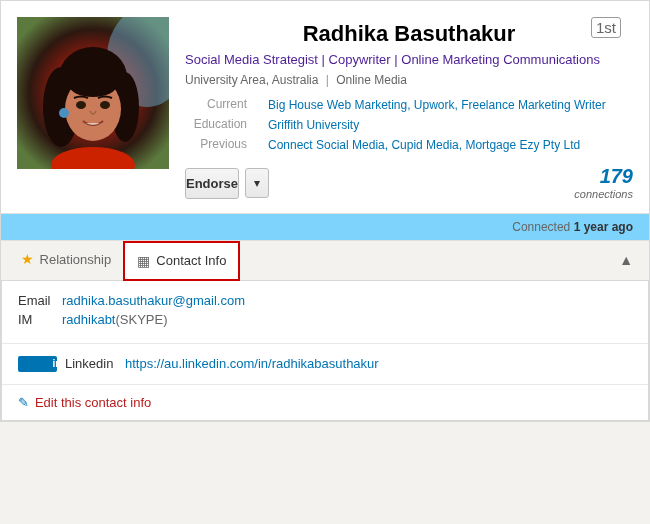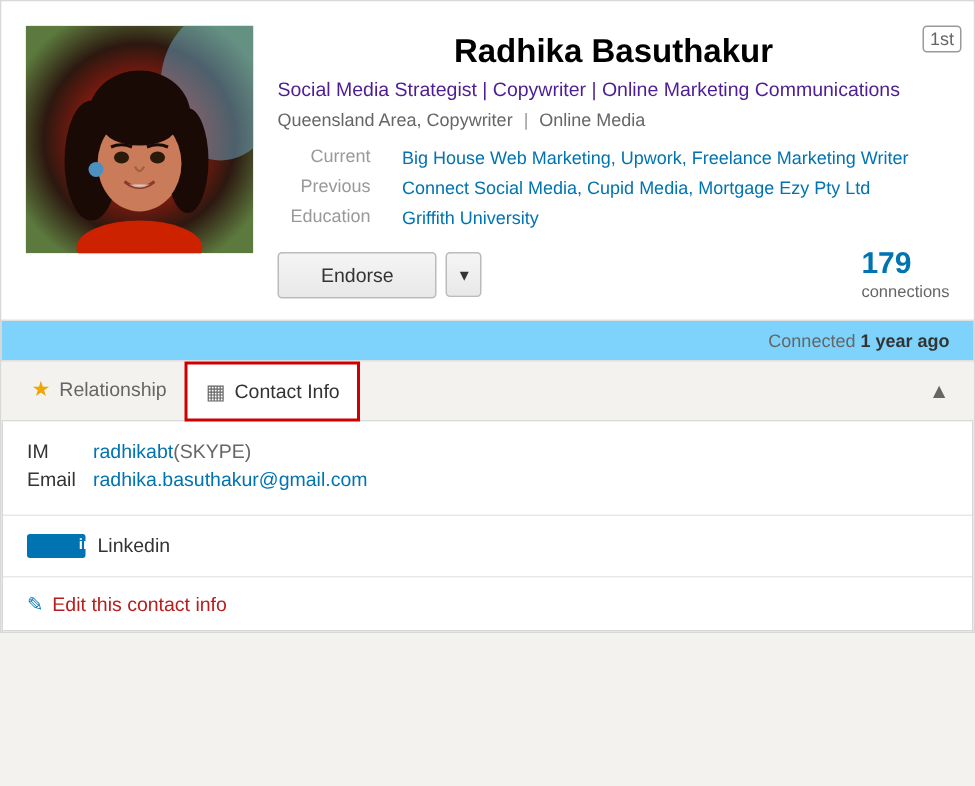"1st" .badge-1st { font-size: 12px -> 15px; right: 8px -> 28px }
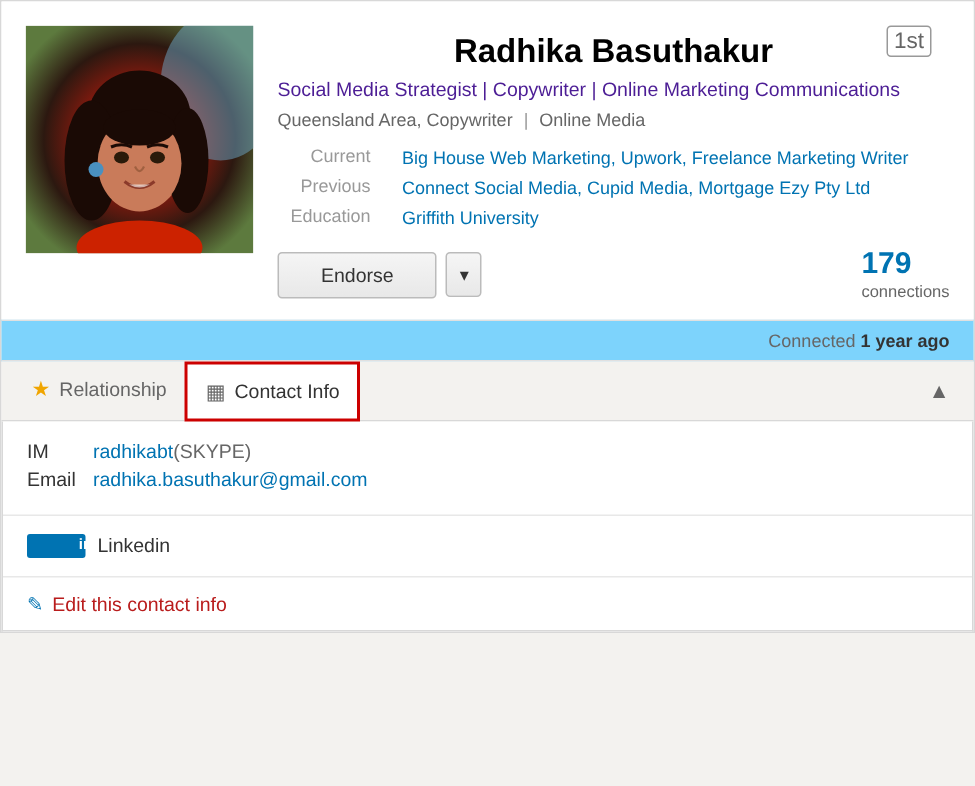"Queensland Area, Copywriter" span { text: Queensland Area, Copywriter -> University Area, Australia }
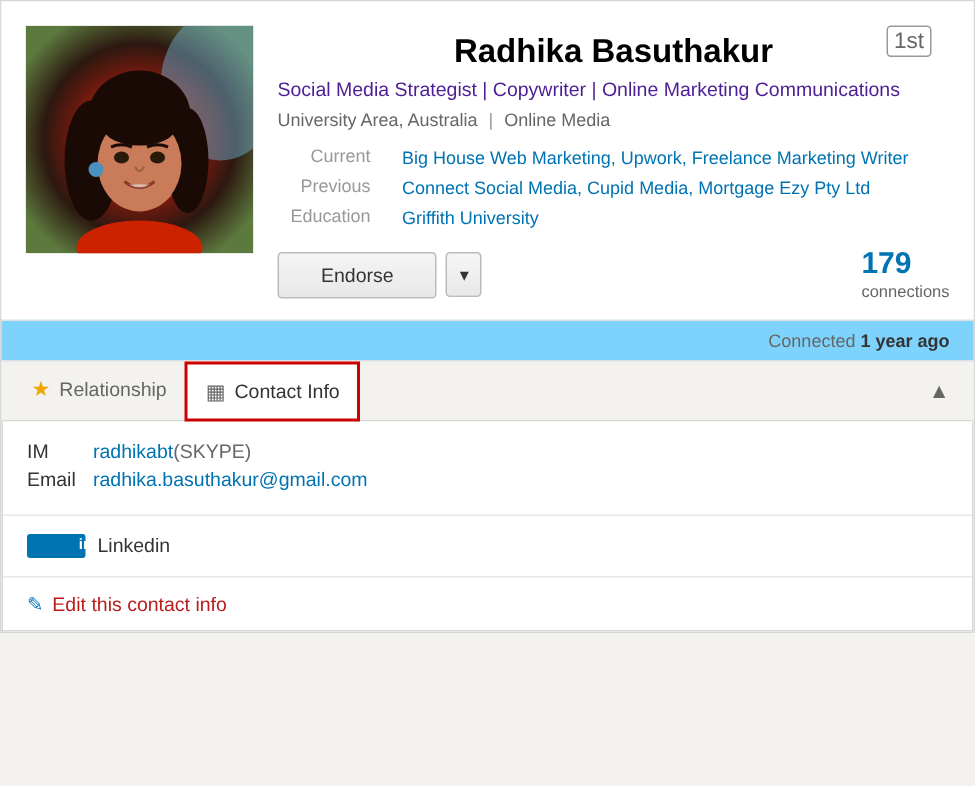"Previous" div.experience-row { order: before "Education" -> after "Education" }
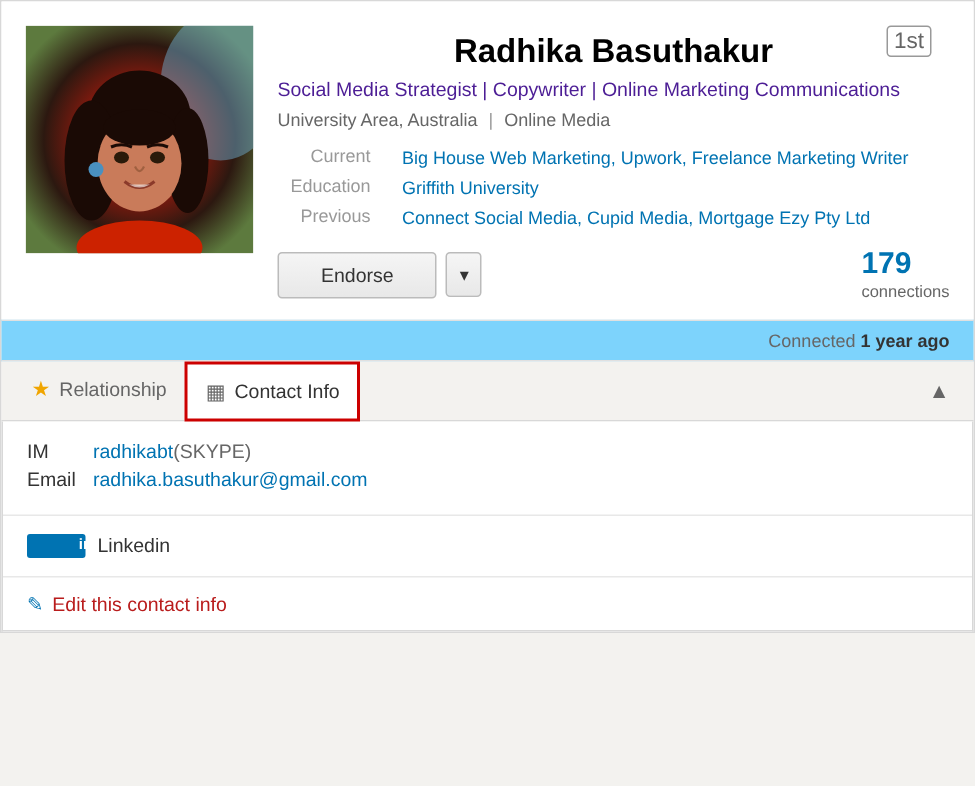"Endorse" .btn-endorse { font-weight: normal -> bold; padding: 7px 28px -> 7px 0 }
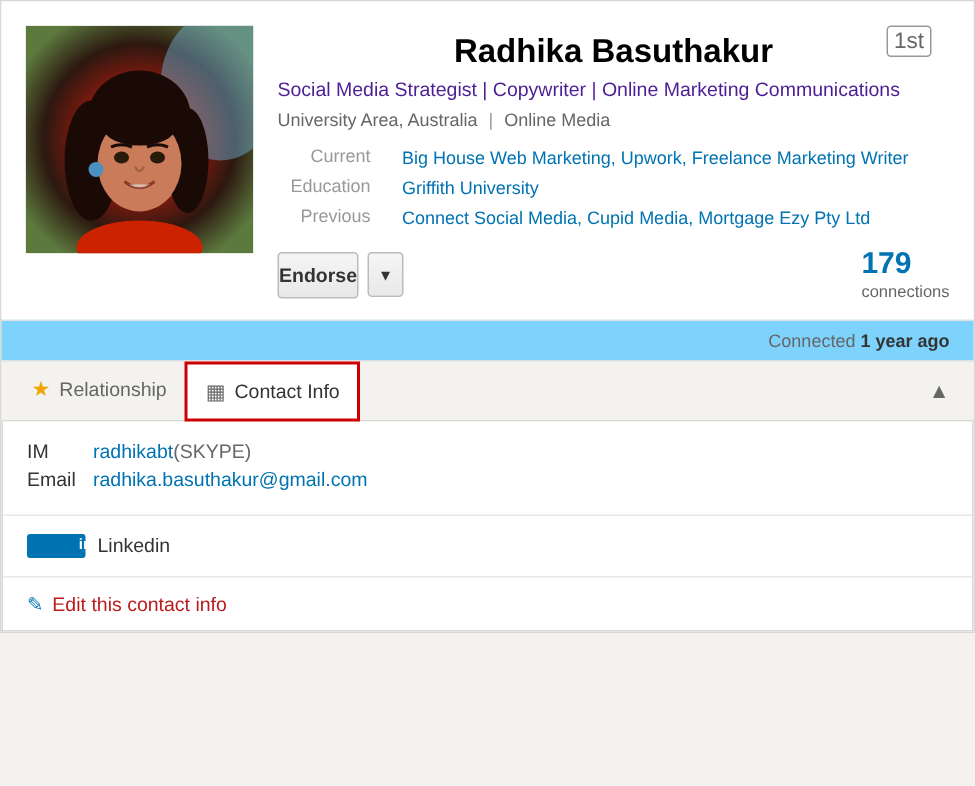"179" .connections-count { font-style: none -> italic; text-align: left -> right }
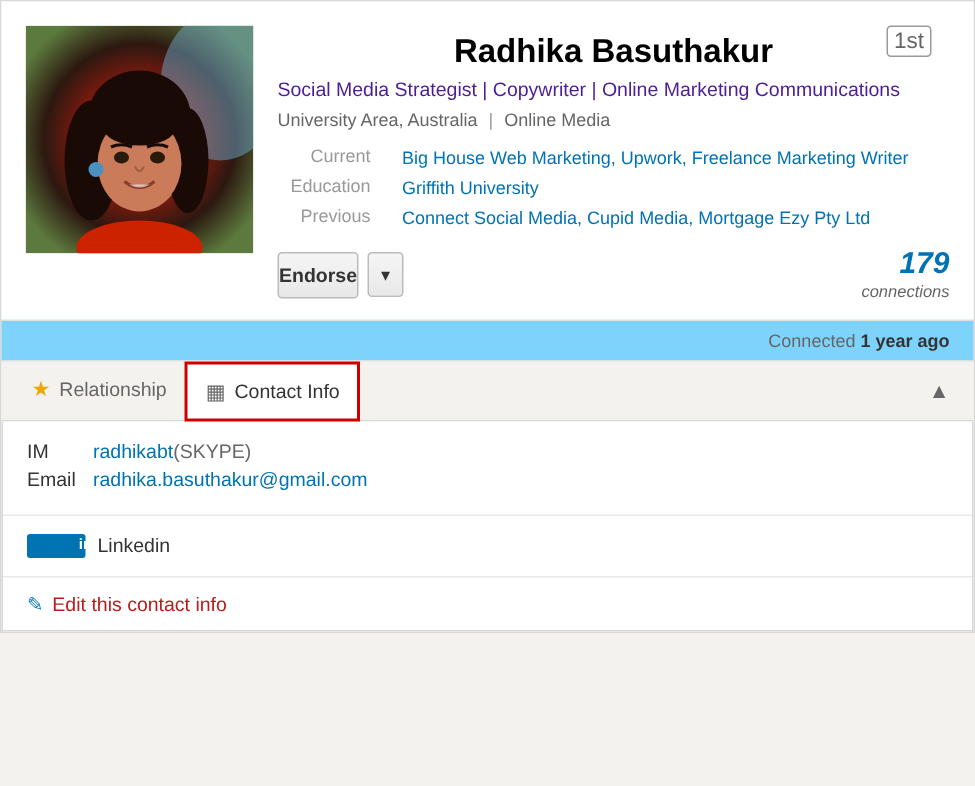"IM" div.contact-row { order: before "Email" -> after "Email" }
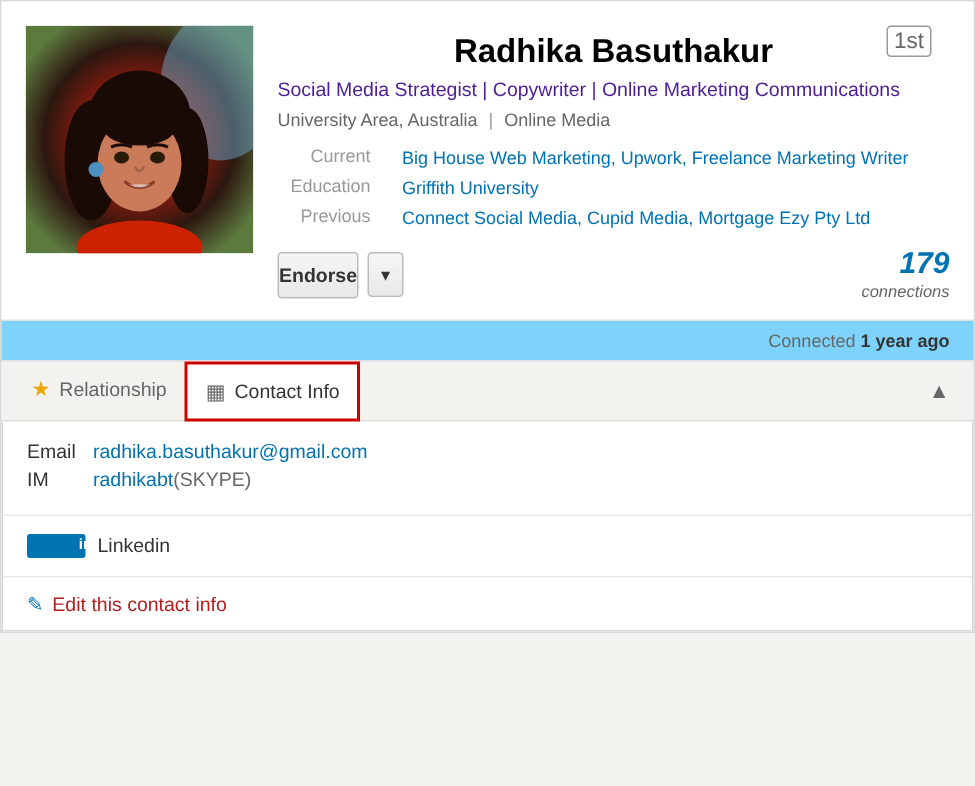"https://au.linkedin.com/in/radhikabasuth" span.linkedin-url { html: none -> <span>https://au.linkedin.com/in/radhikabasuthakur</span> }
